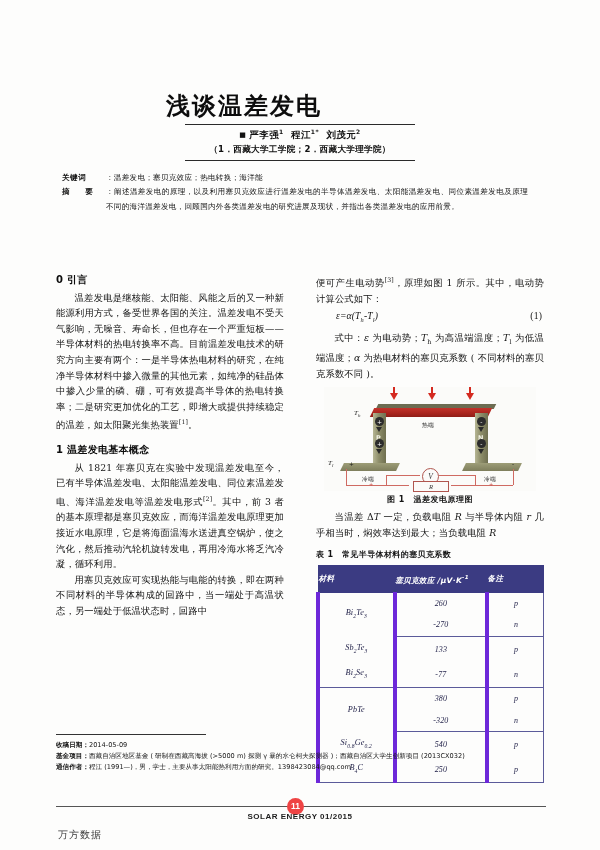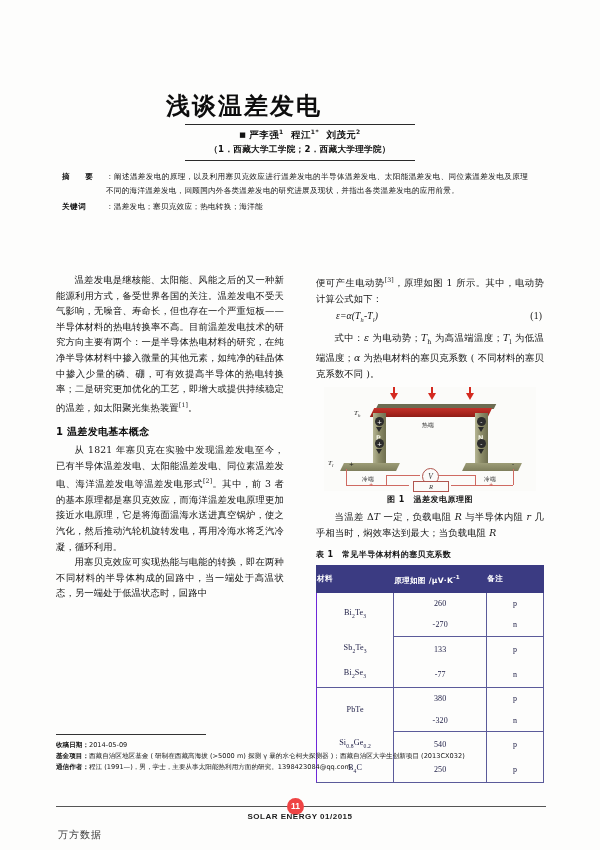"摘 要" div.abs-row { order: before "关键词" -> after "关键词" }
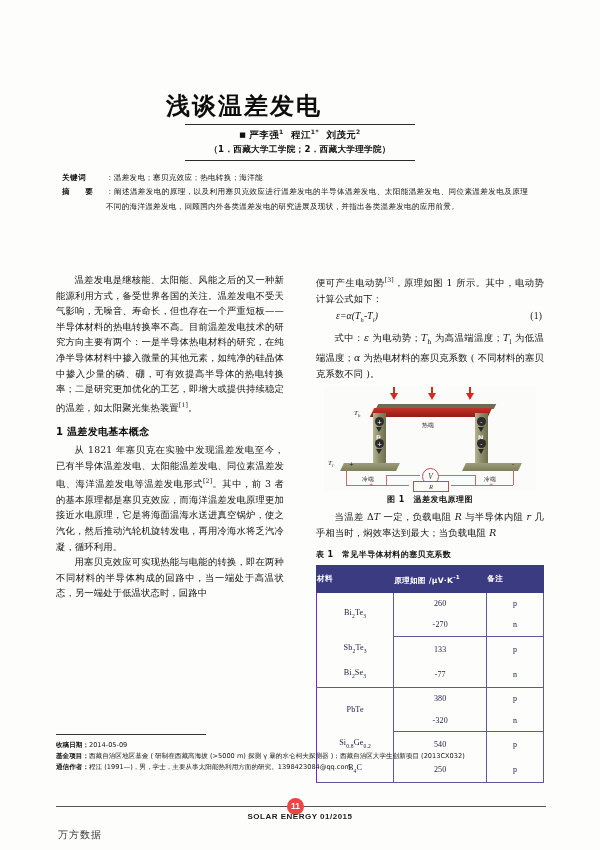"0 引言" div.h2 { html: none -> <div>0 引言</div> }
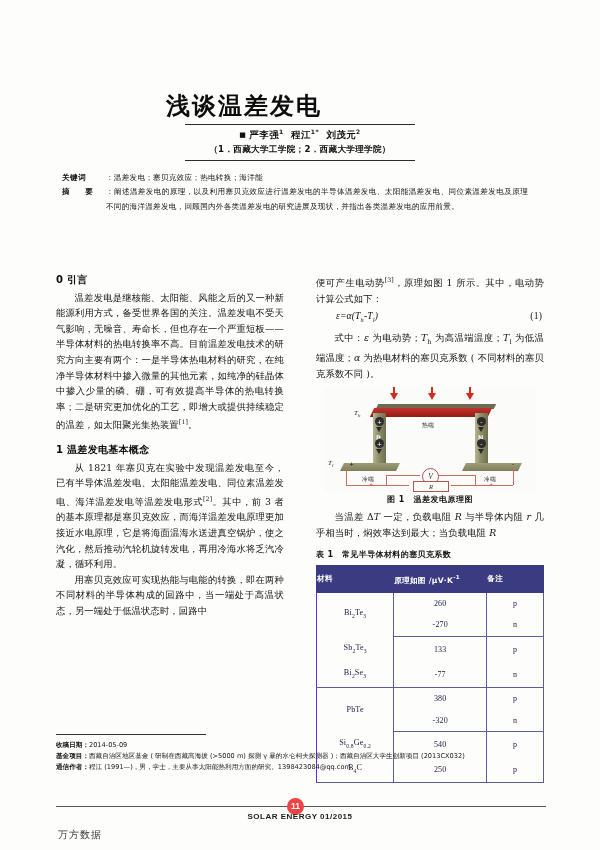"材料" table.coef { font-style: none -> italic }
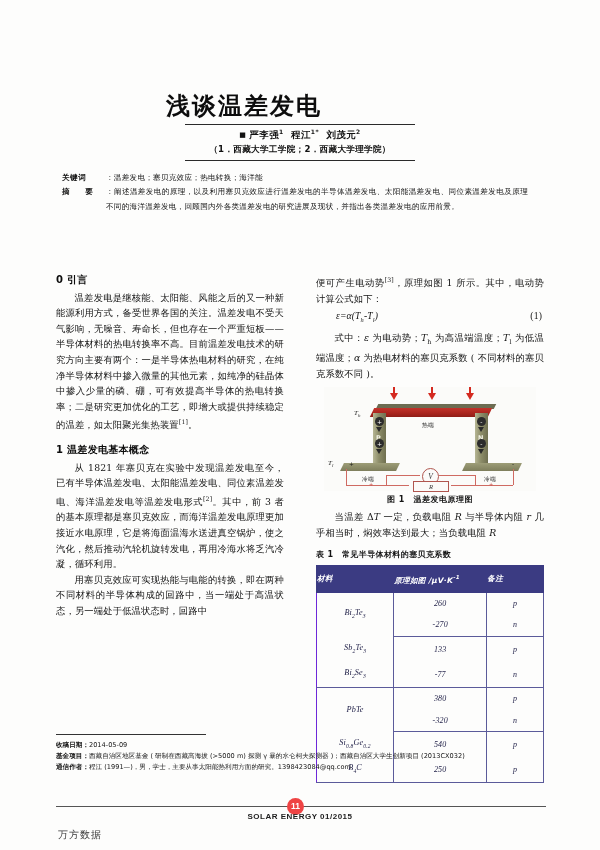"原理如图 /μV·K" span { text: 原理如图 -> 塞贝克效应 }
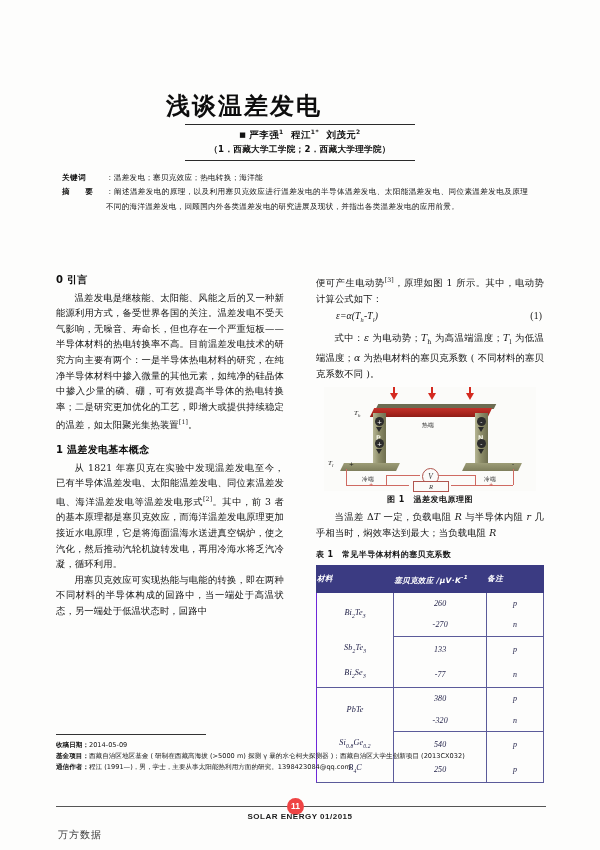"260" table.coef td { border-left: 1px solid #6d28d9 -> 4px solid #6d28d9 }
